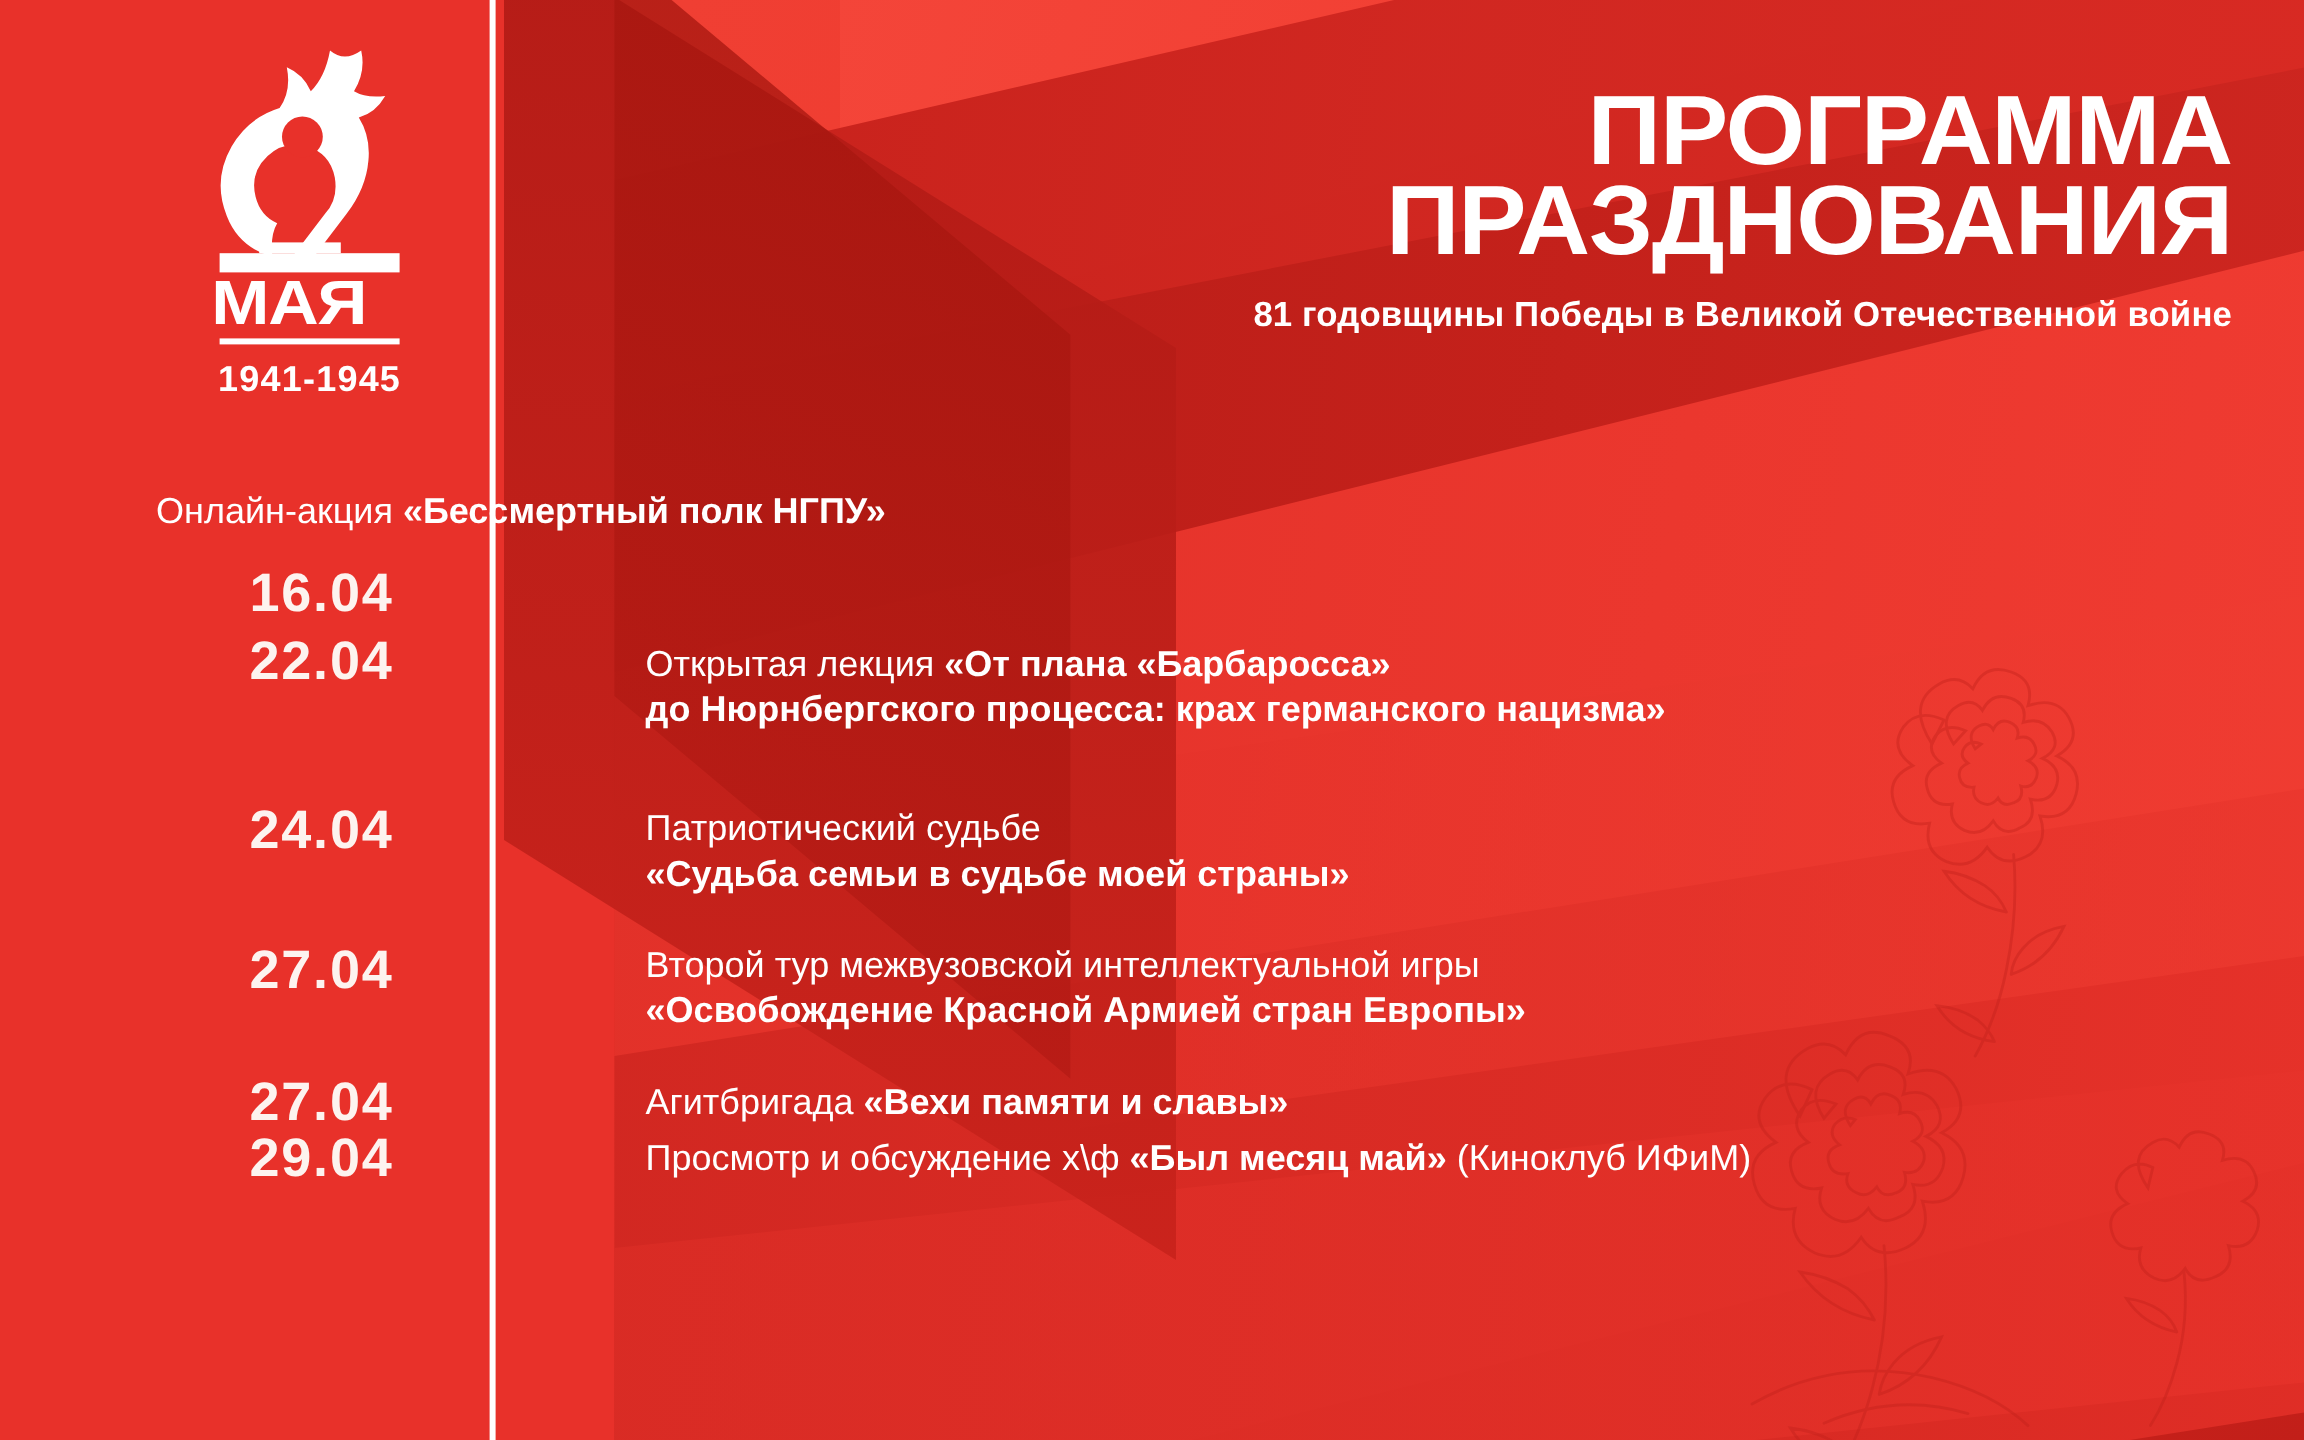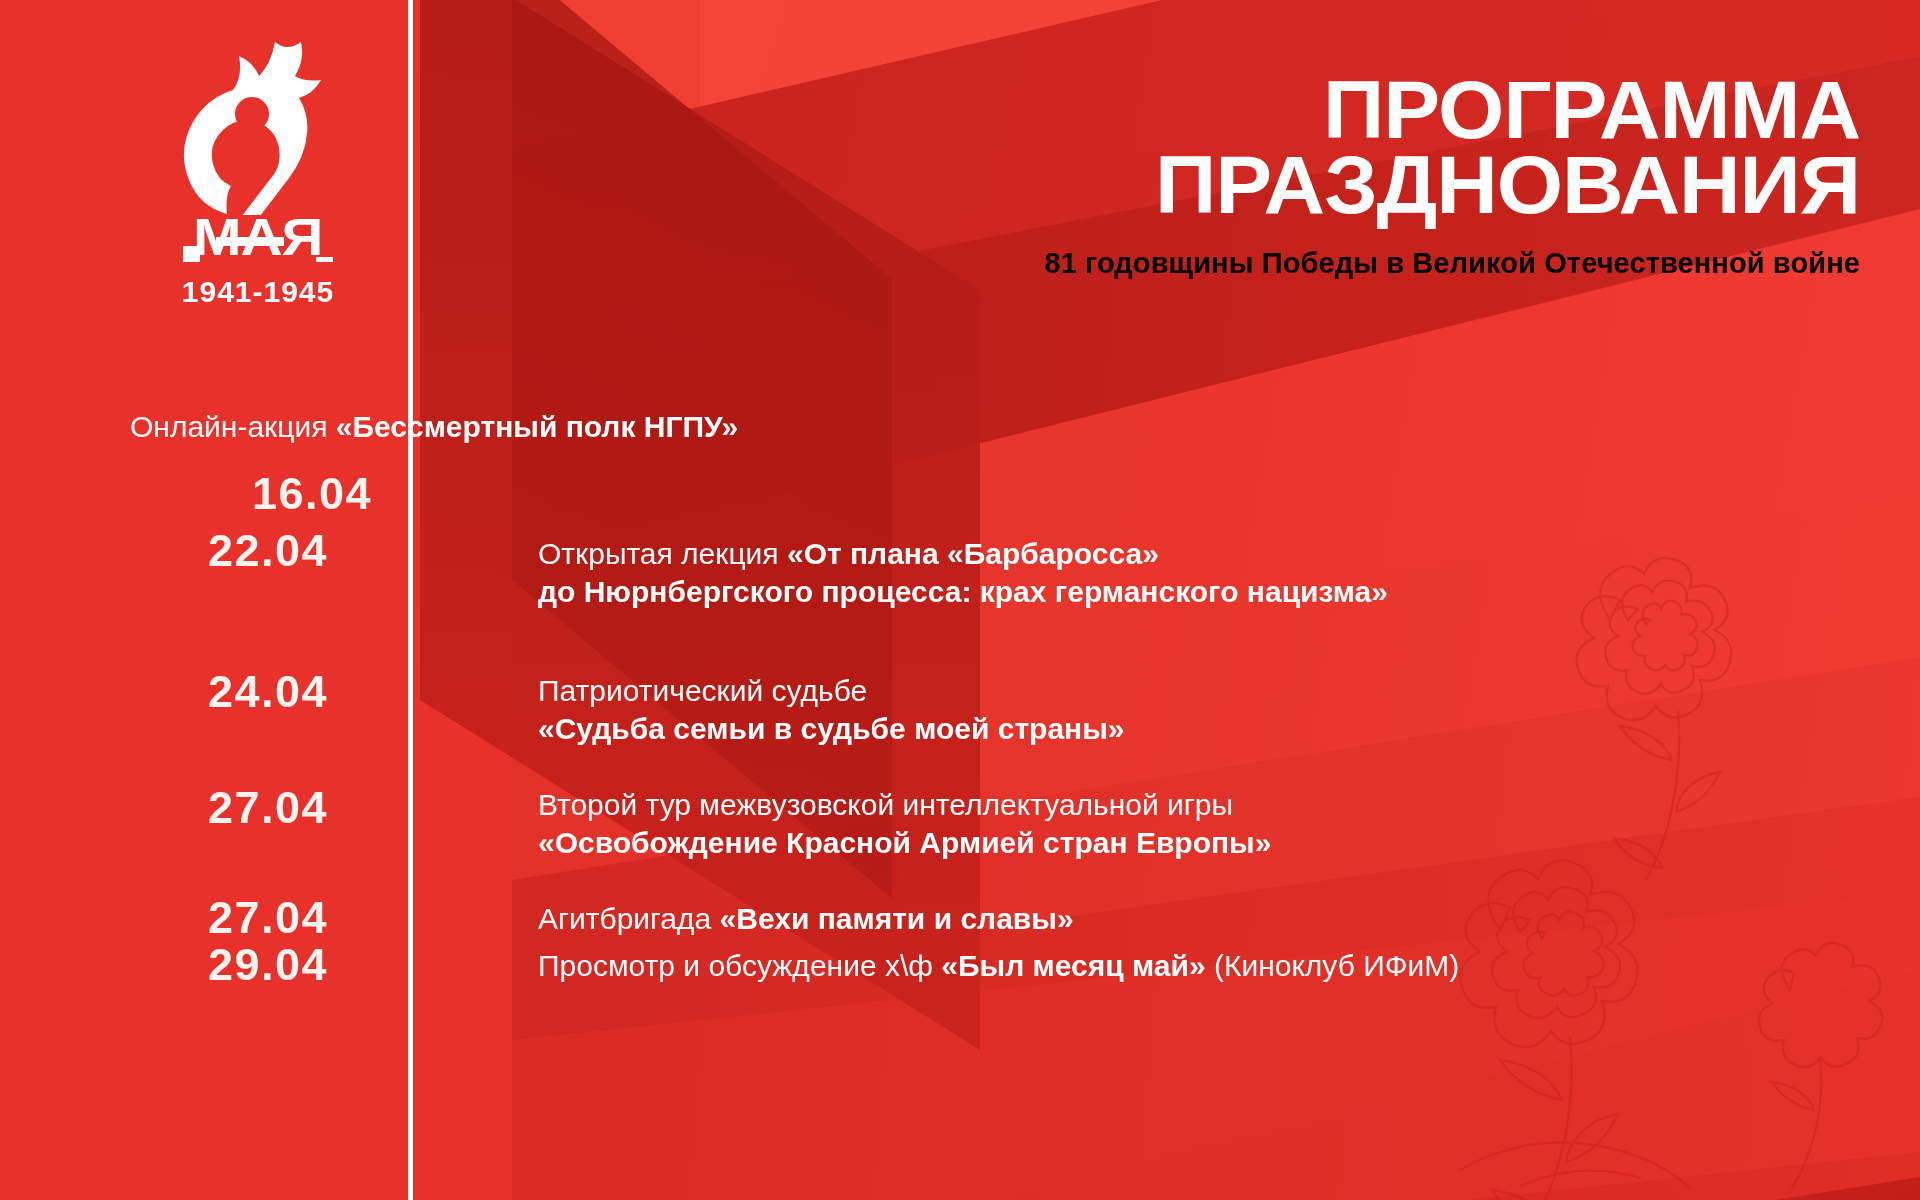"МАЯ" .logo-maya-wrap { align-items: flex-end -> flex-start; flex-direction: row -> column }
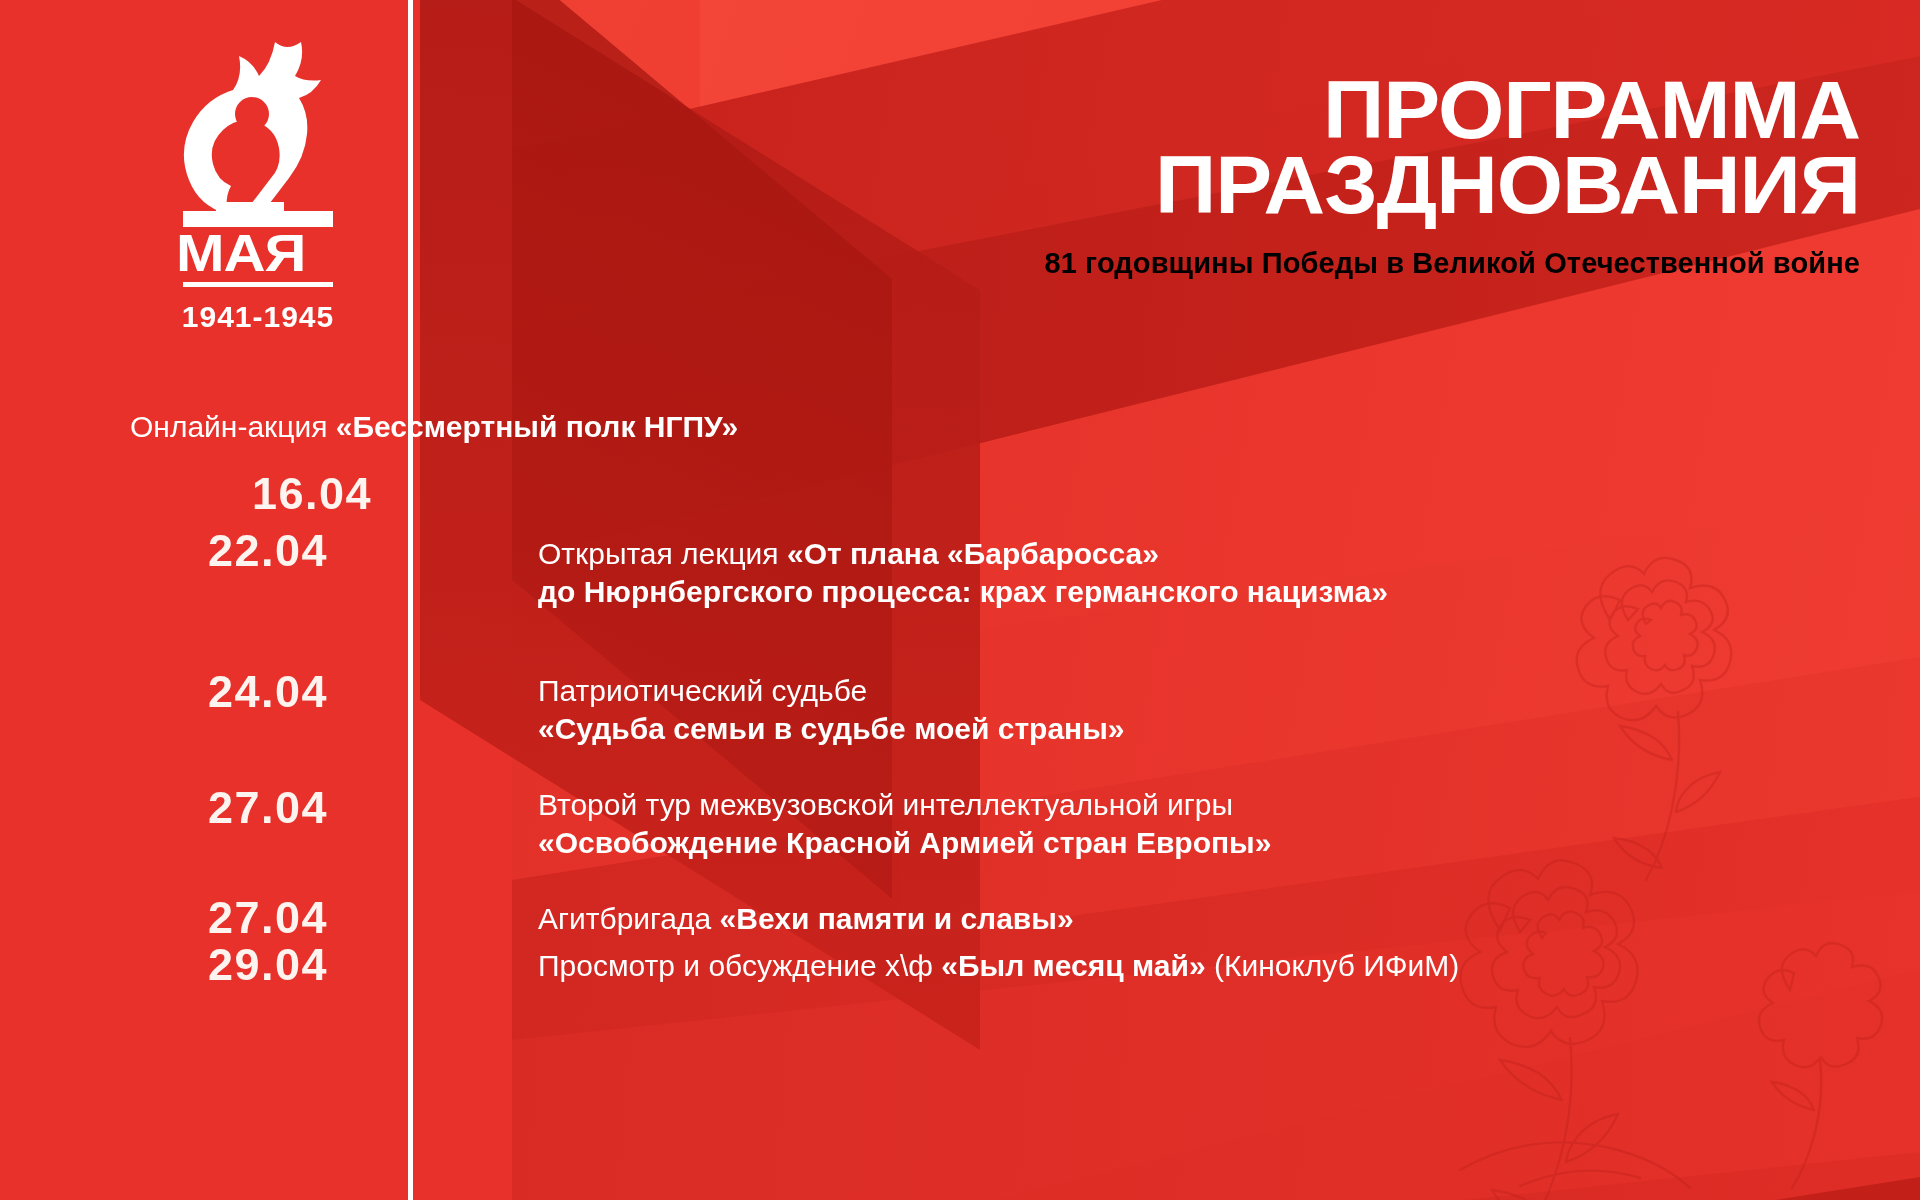"81 годовщины Победы в Великой" .subtitle { color: #000000 -> #ffffff }
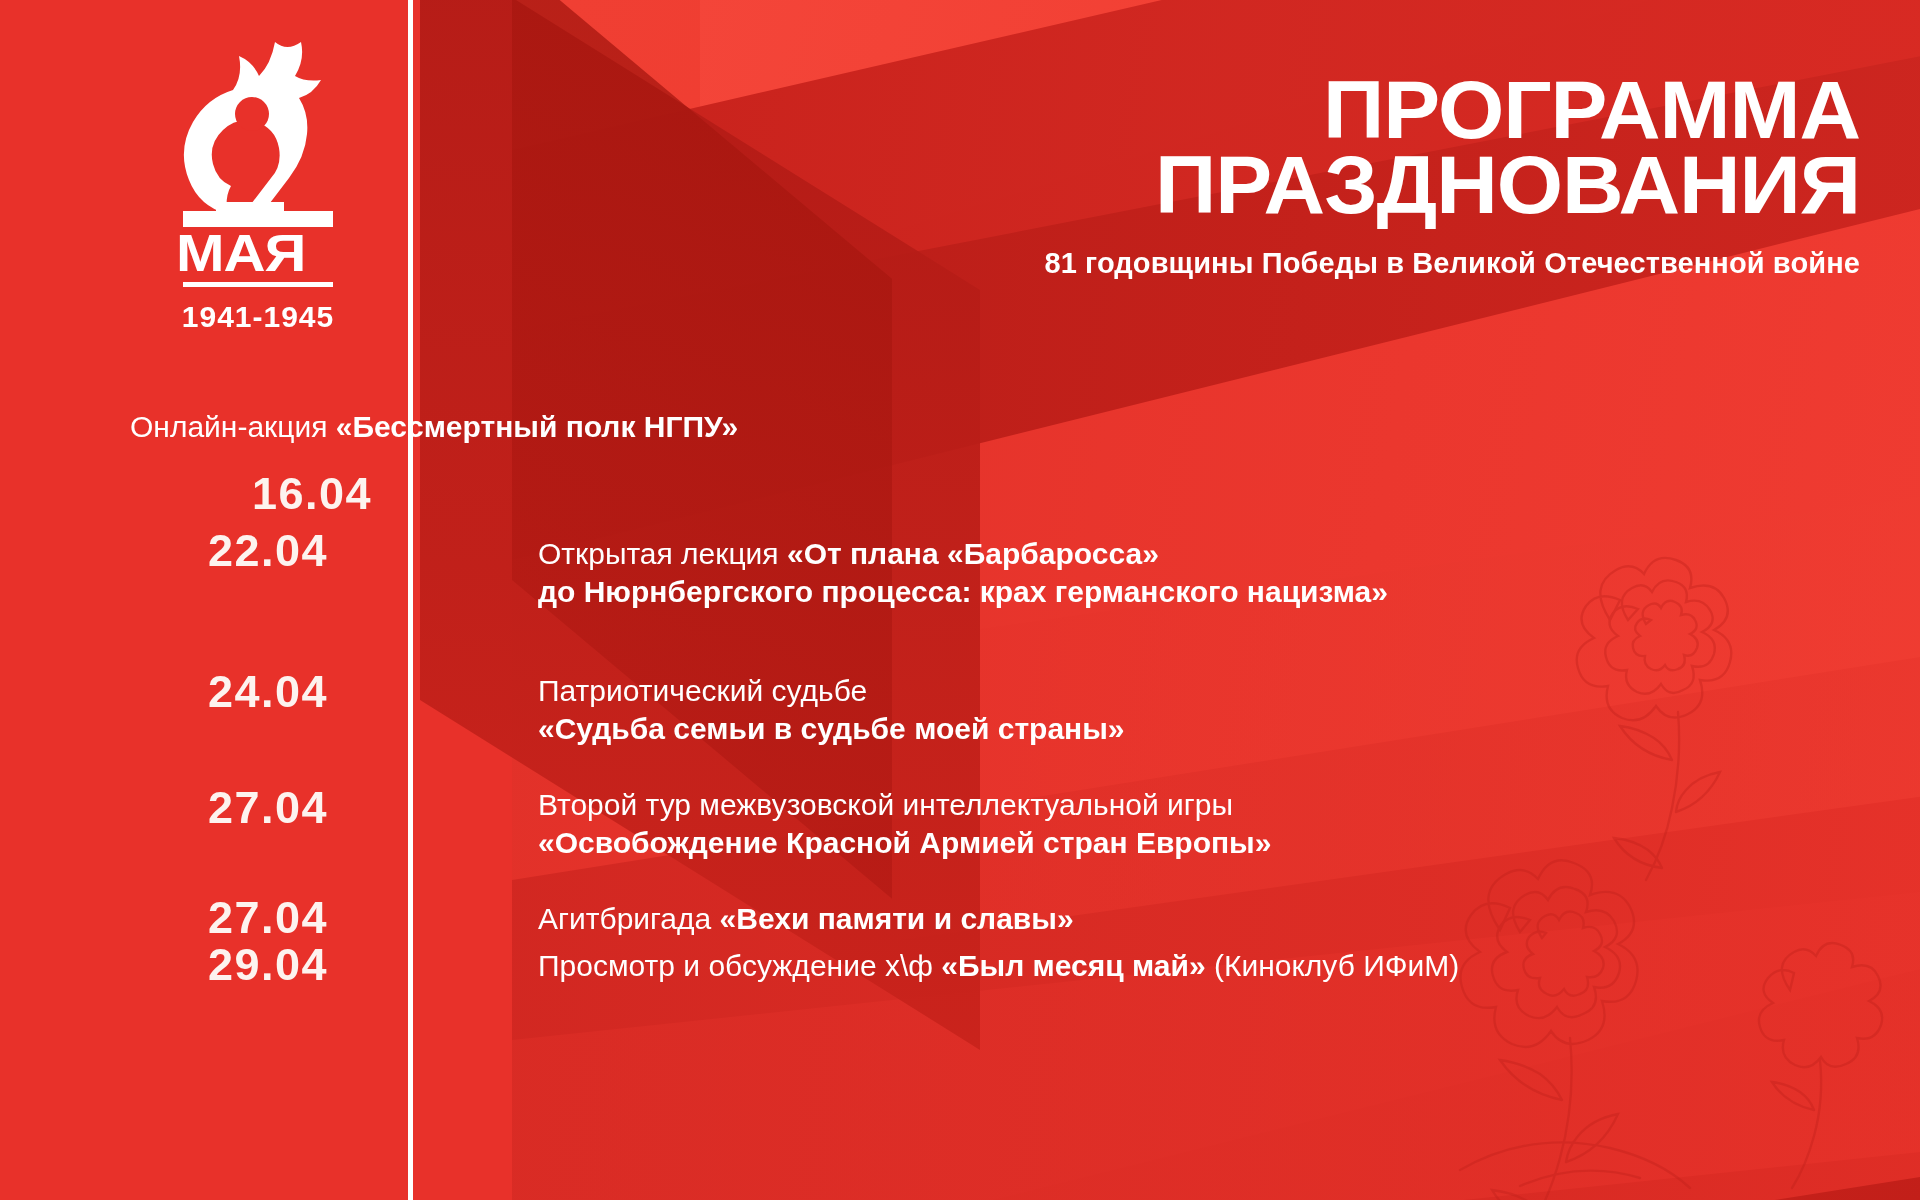"16.04" .r1 { padding-left: 44px -> none }
